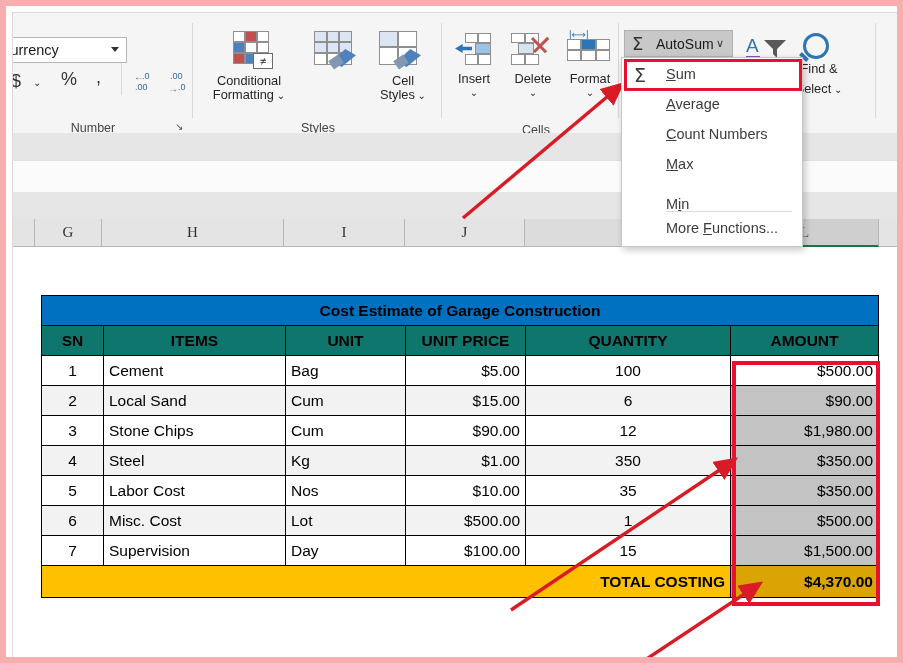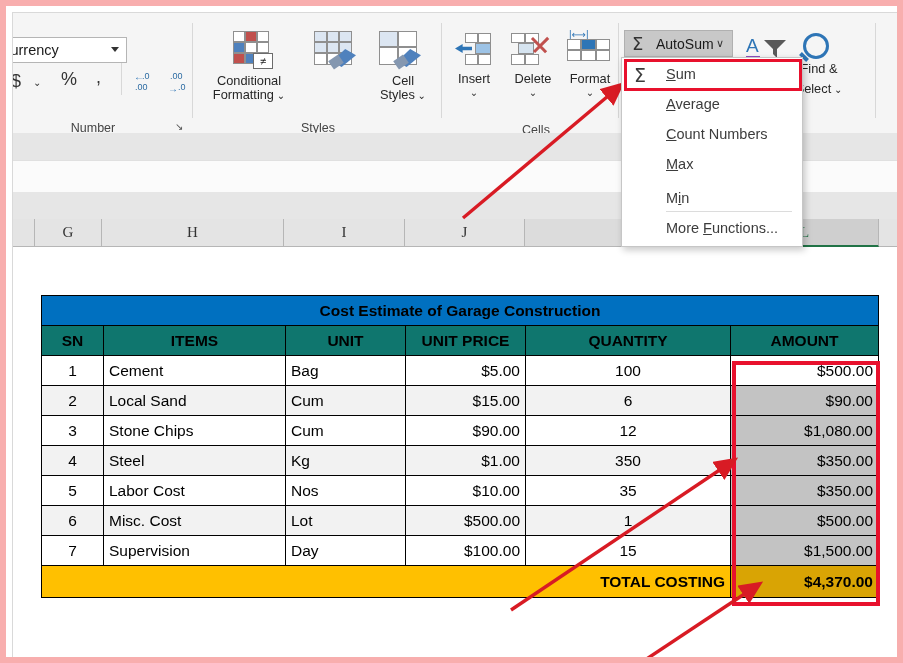"Min" div.dd-item { top: 126px -> 132px }
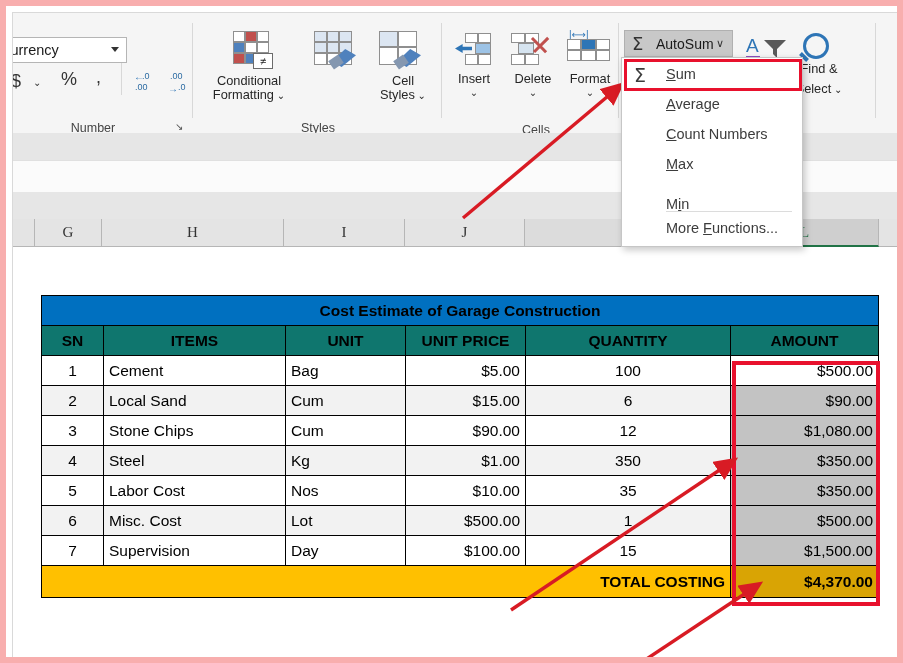"$1,080.00" td.c-amt { text: $1,080.00 -> $1,980.00 }
